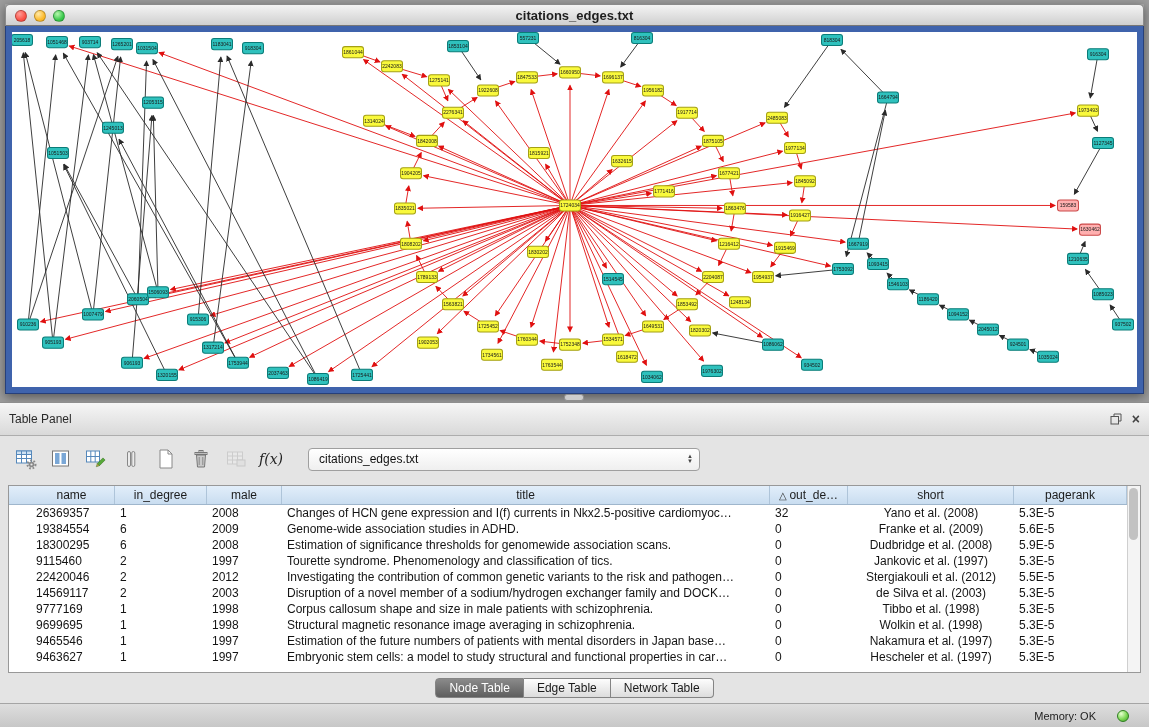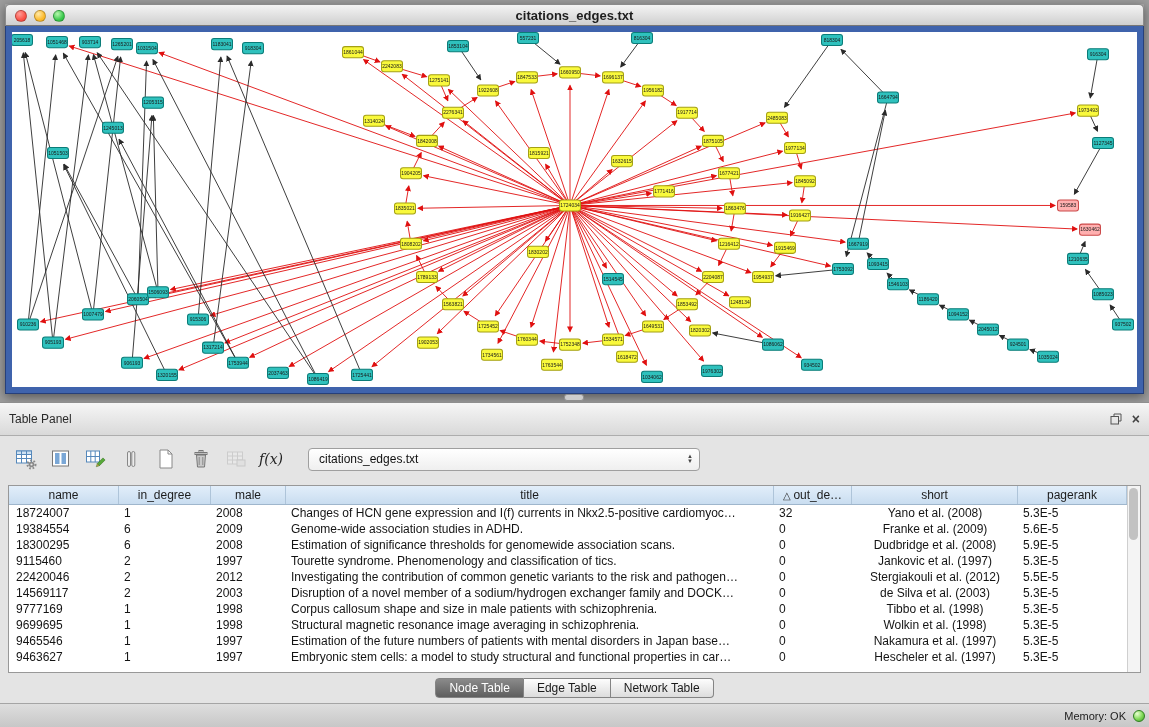"name" .c0 { margin-left: none -> 20px; width: 110px -> 86px }
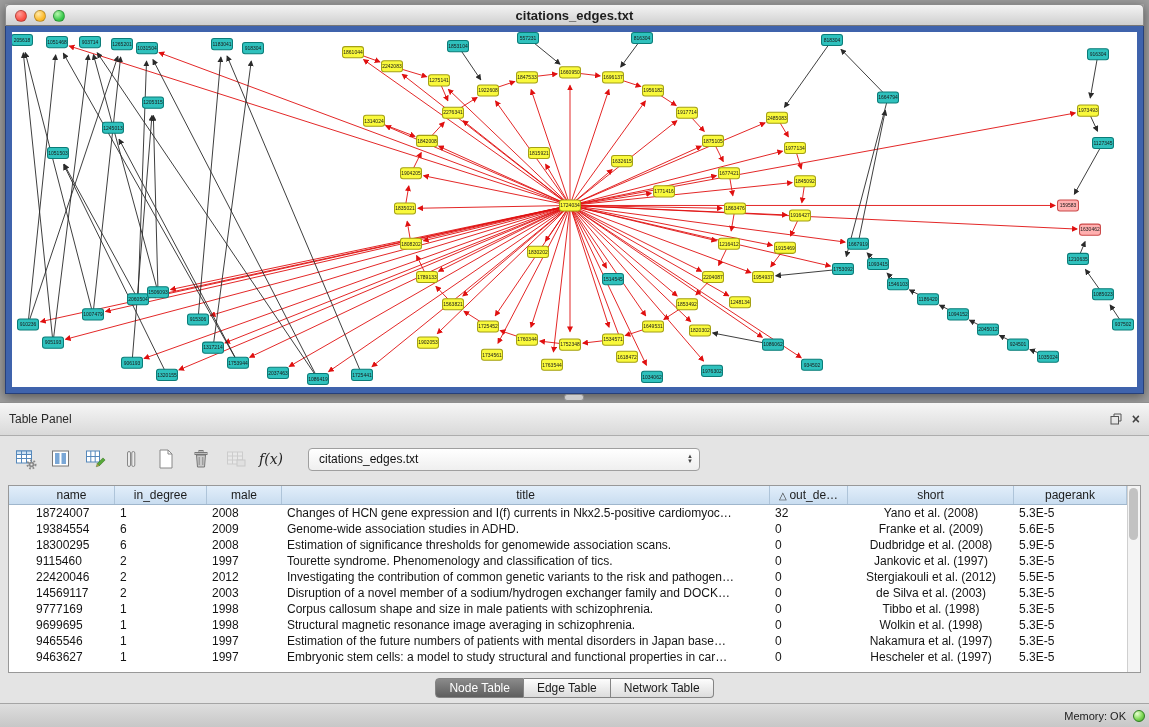"18724007" div.td { text: 18724007 -> 26369357 }
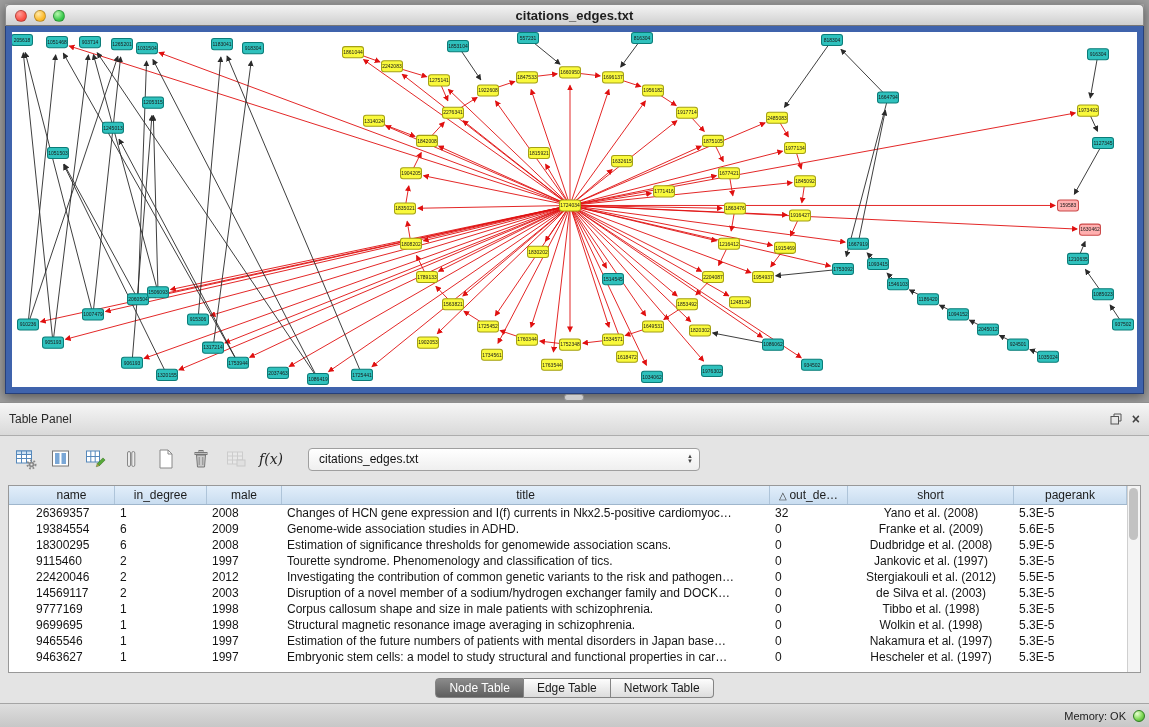"Memory: OK" #status-bar { gap: 7px -> 21px; padding-right: 4px -> 20px }
